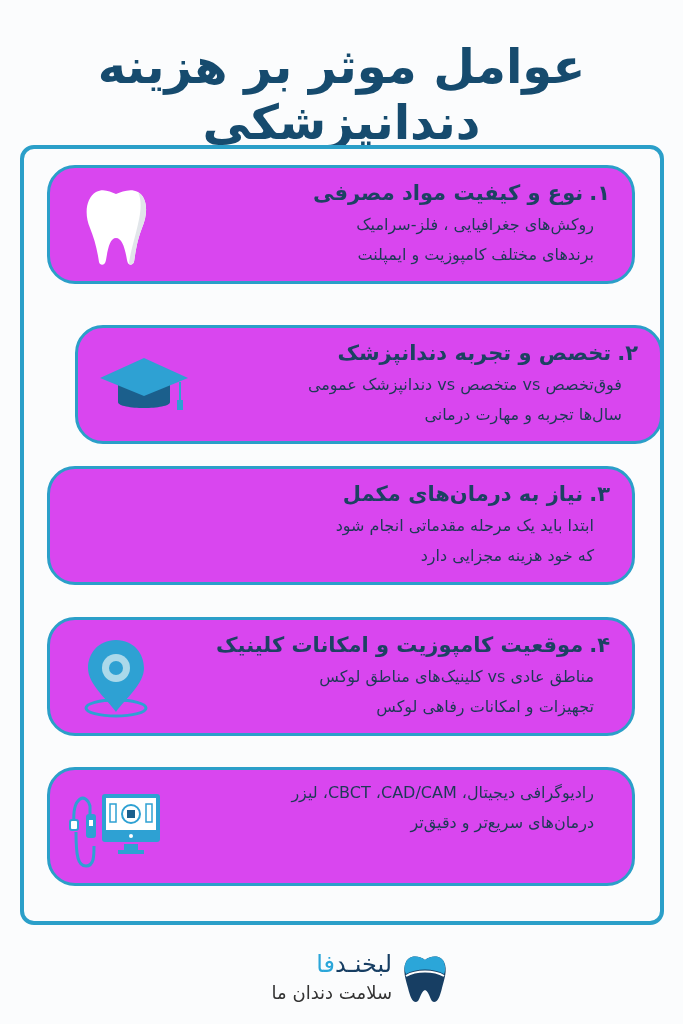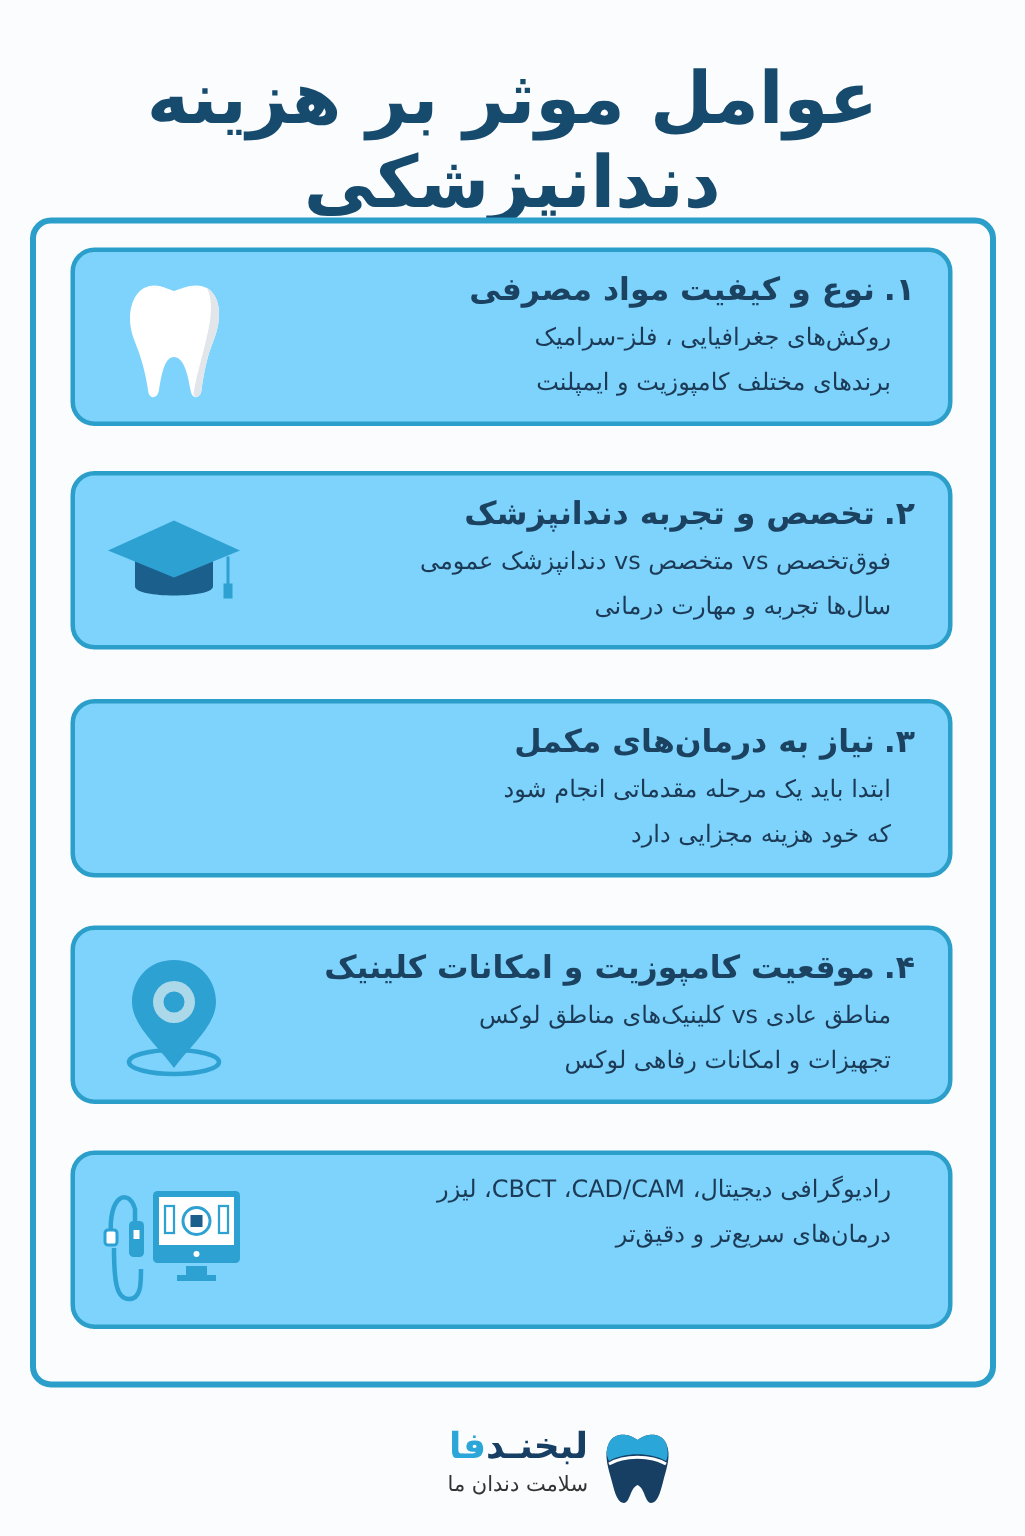"۱.نوع و کیفیت مواد مصرفی" .card { background: #7dd3fc -> #d946ef; border-radius: 16px -> 28px }
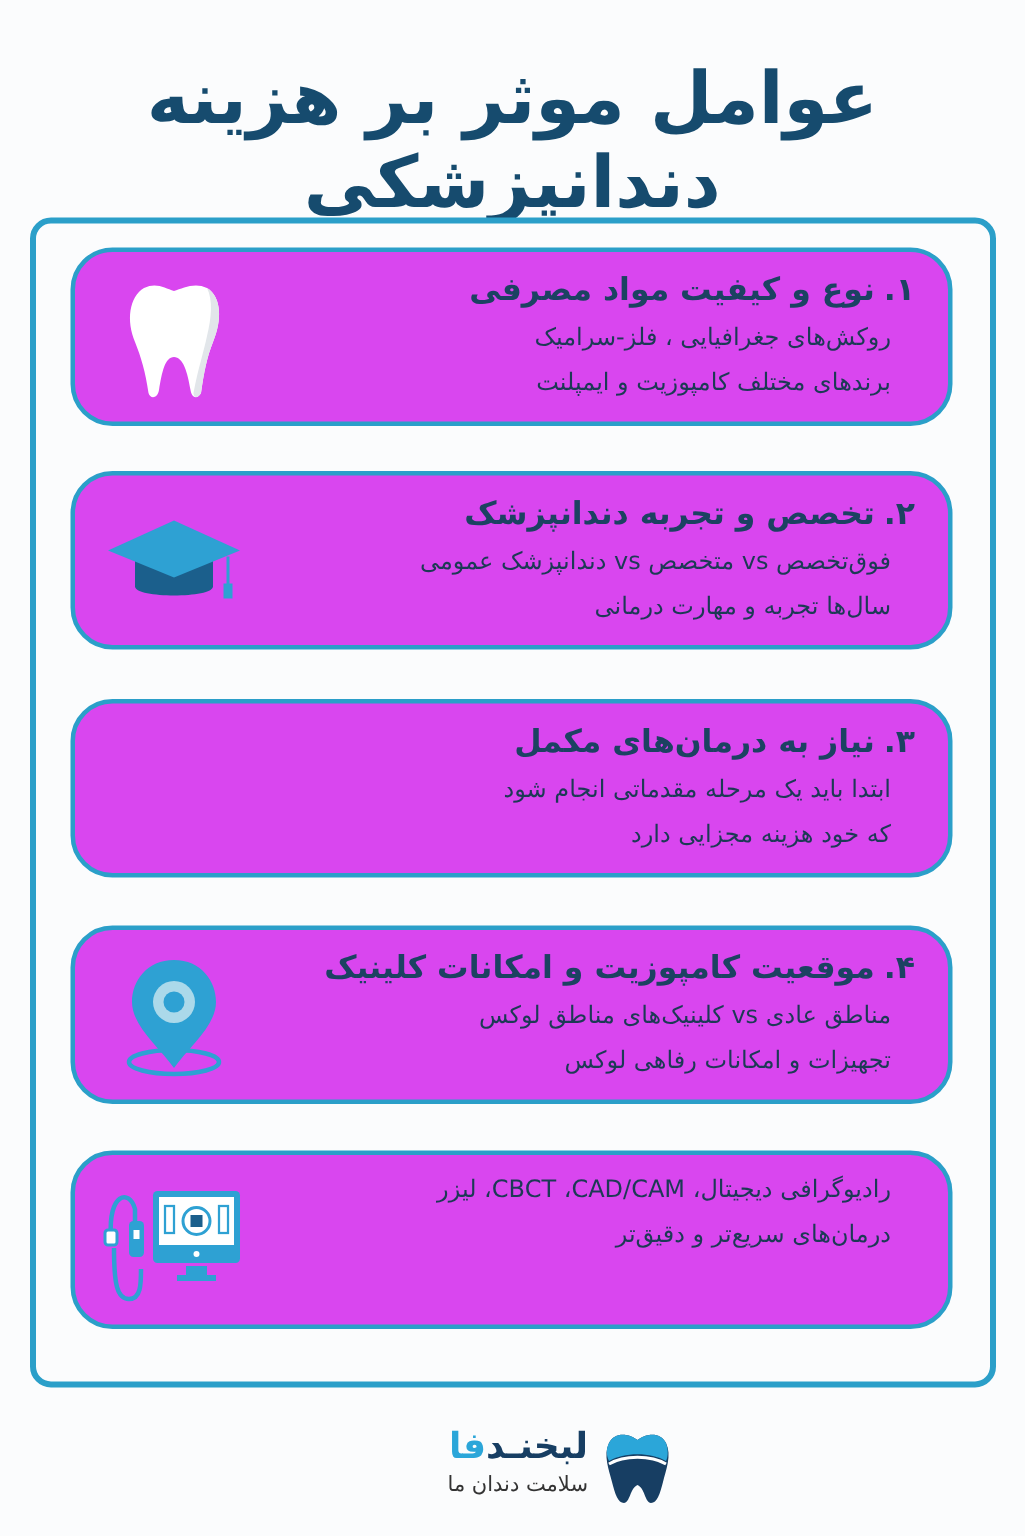"۲.تخصص و تجربه دندانپزشک" div.card { margin-left: none -> 28px; top: 314px -> 325px }
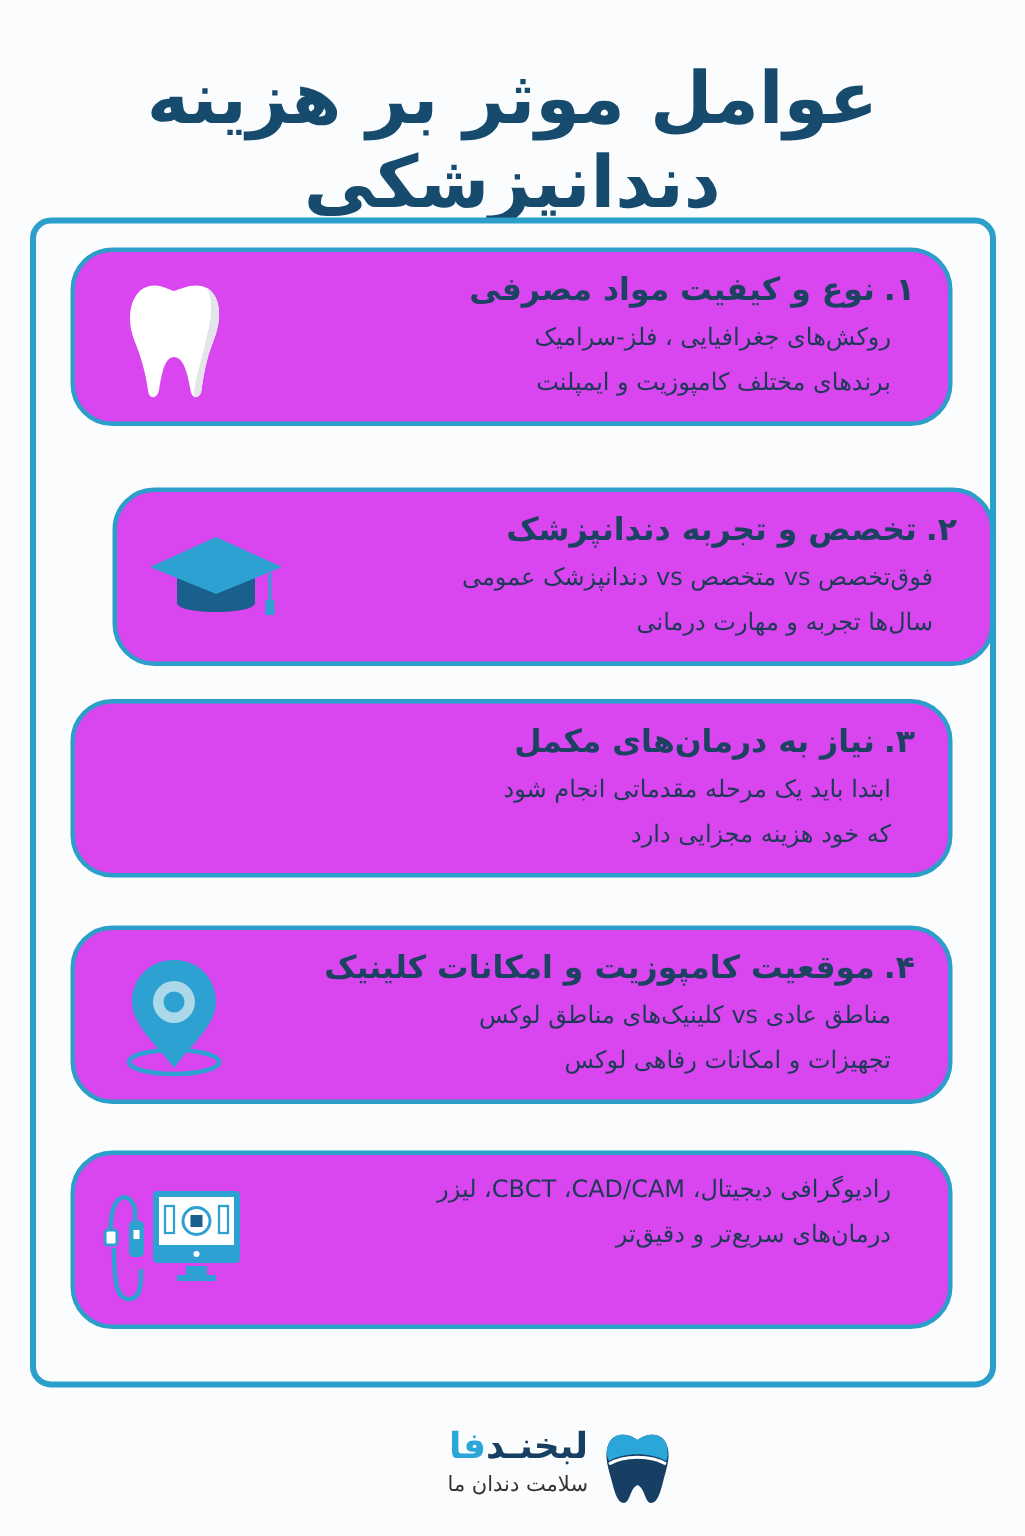"لبخنـدفا" .logo .brand { font-weight: bold -> normal }
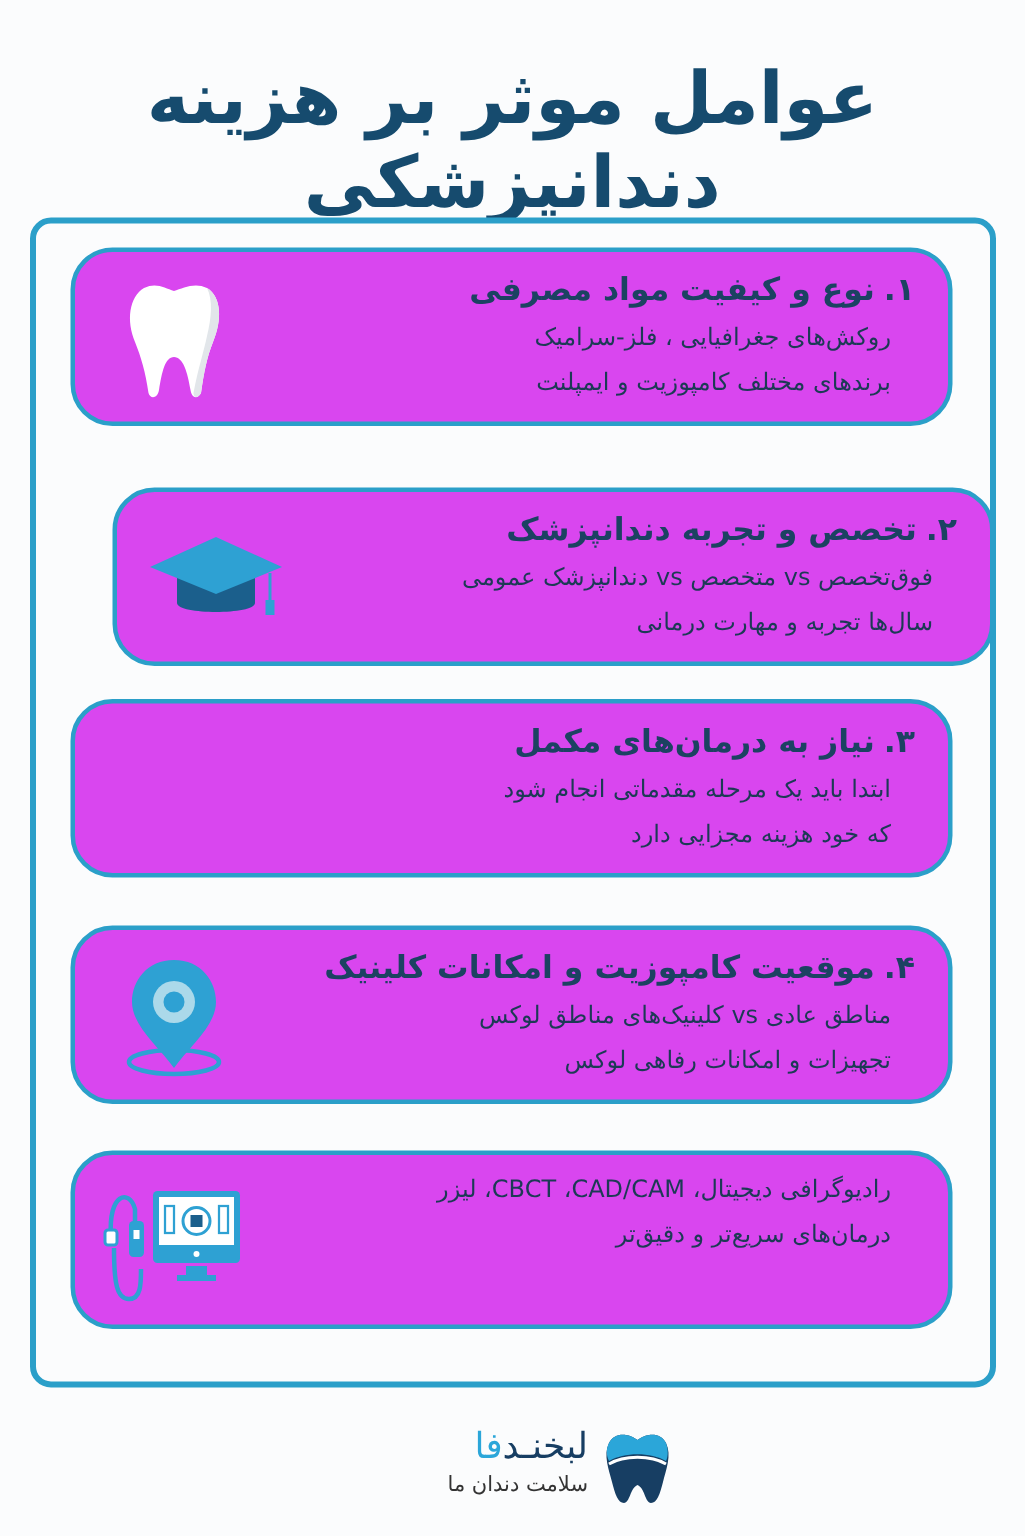"سلامت دندان ما" .logo .slogan { font-size: 14px -> 18px }
